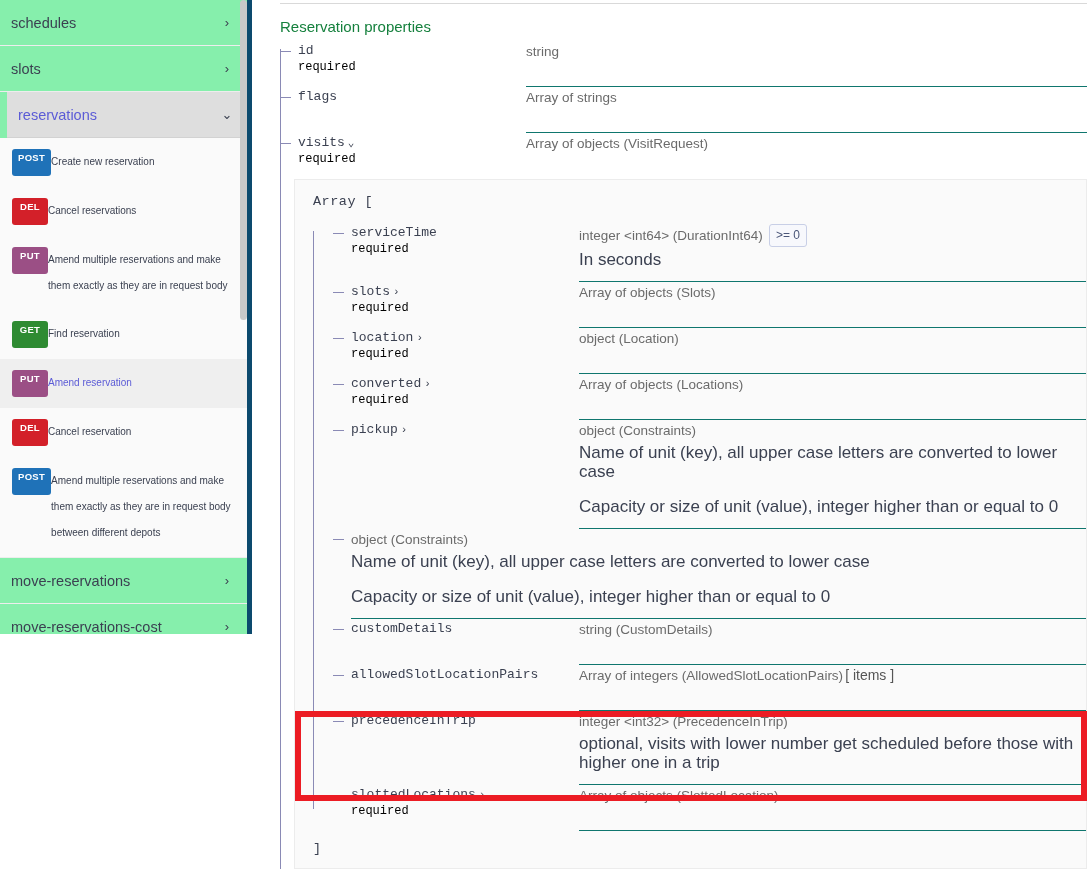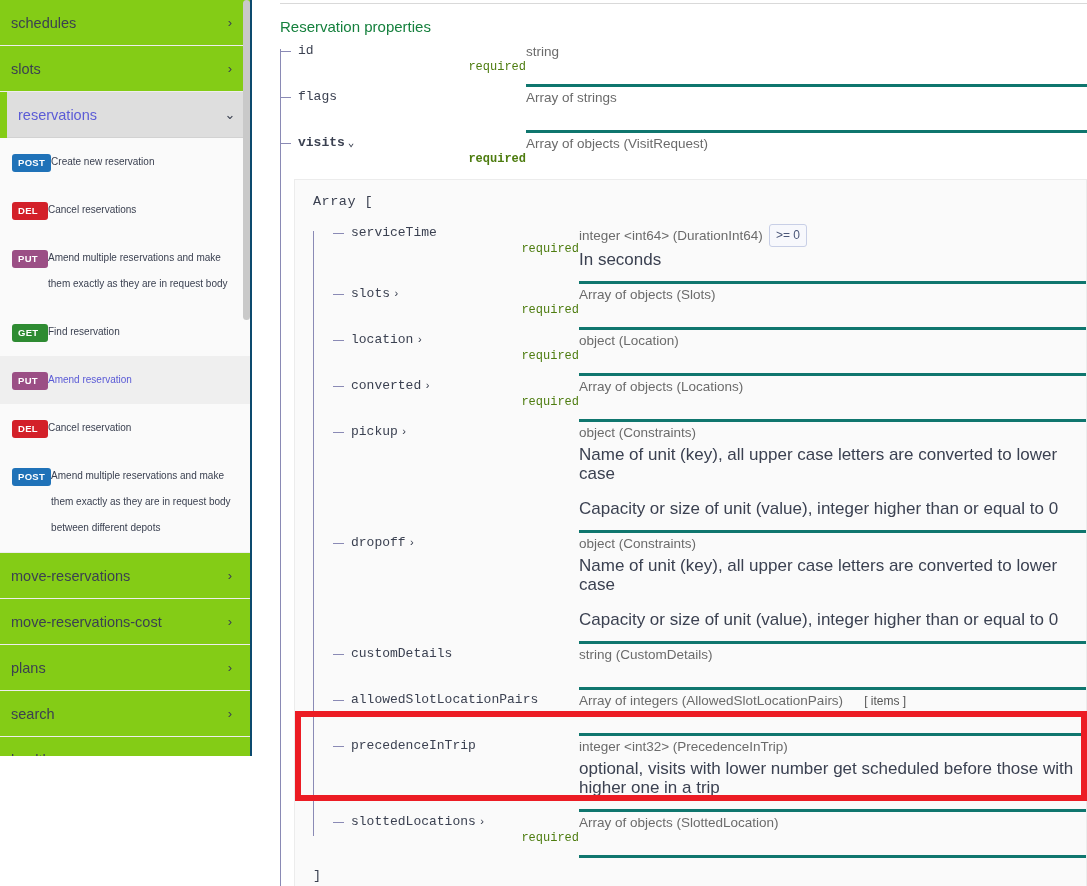"schedules" .sidebar { background: #84cc16 -> #86efac; border-right: 2px solid #0c4a6e -> 5px solid #0c4a6e; height: 756px -> 634px }
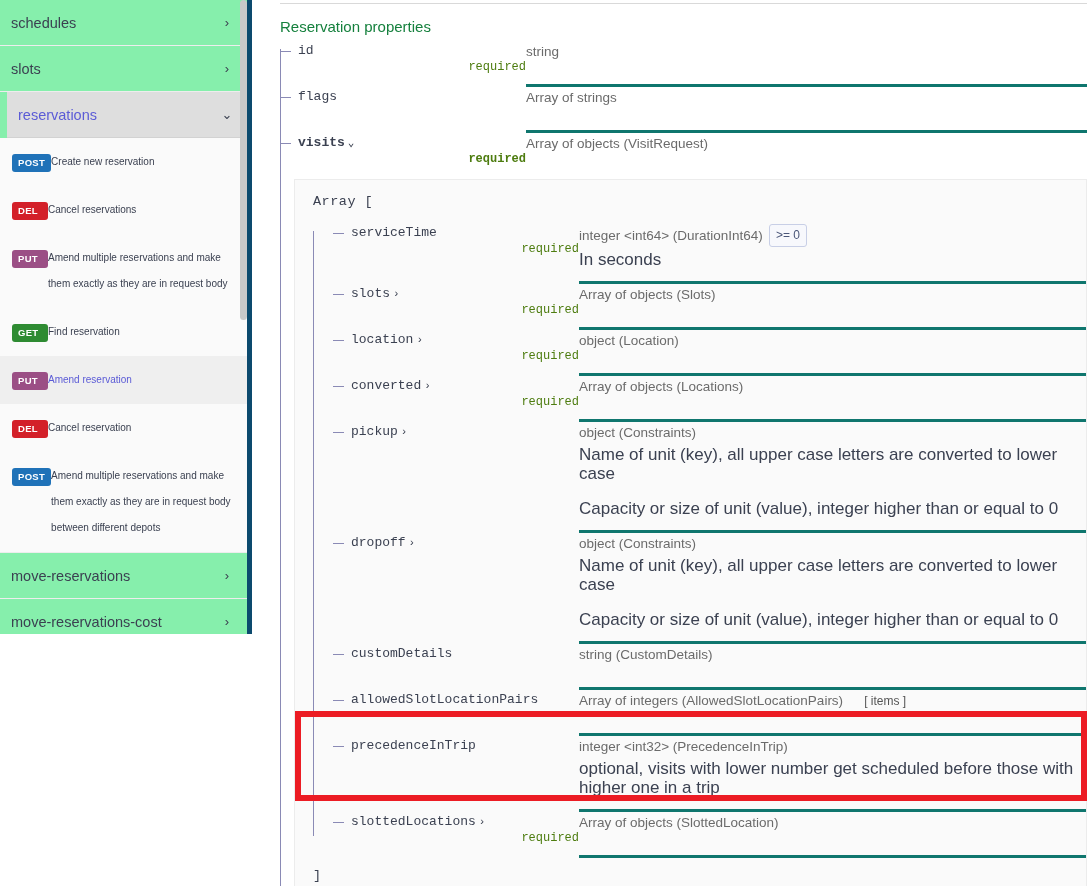"string" .prop-val { border-bottom: 3px solid #0f766e -> 1px solid #0f766e }
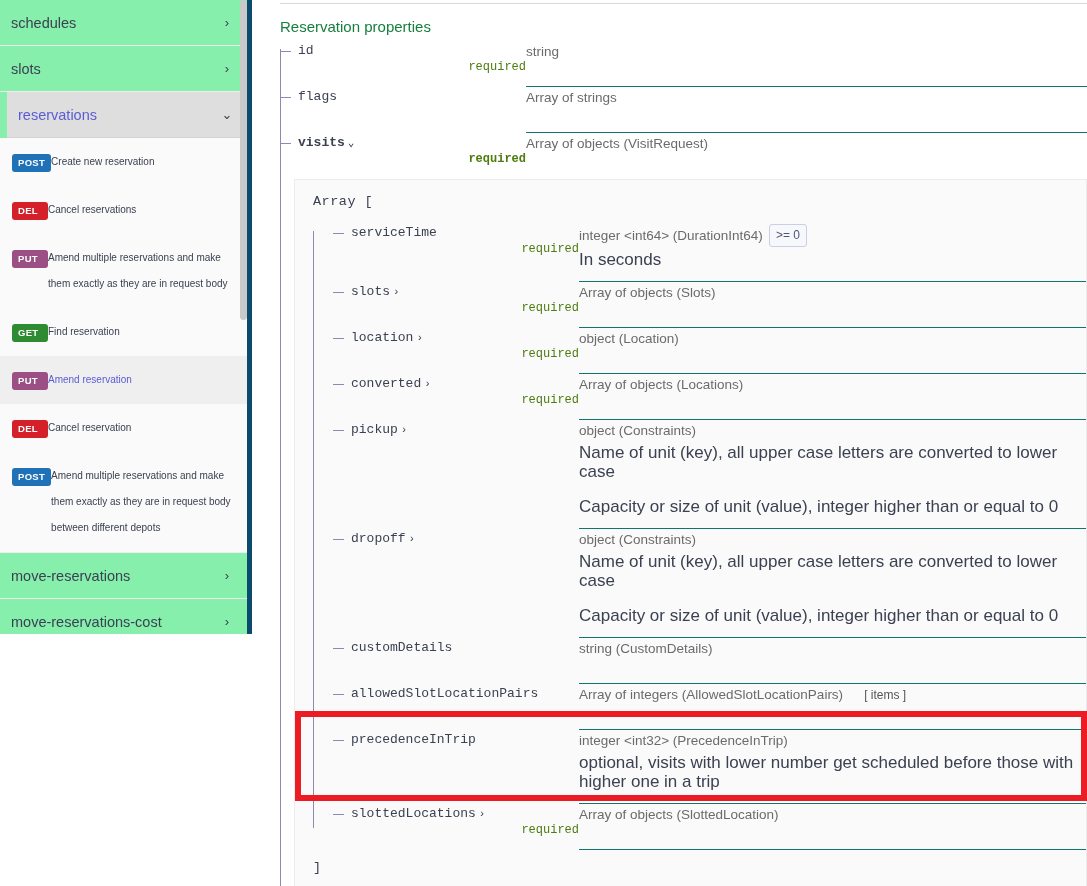"required" .req { color: #4d7c0f -> #000000; text-align: right -> none }
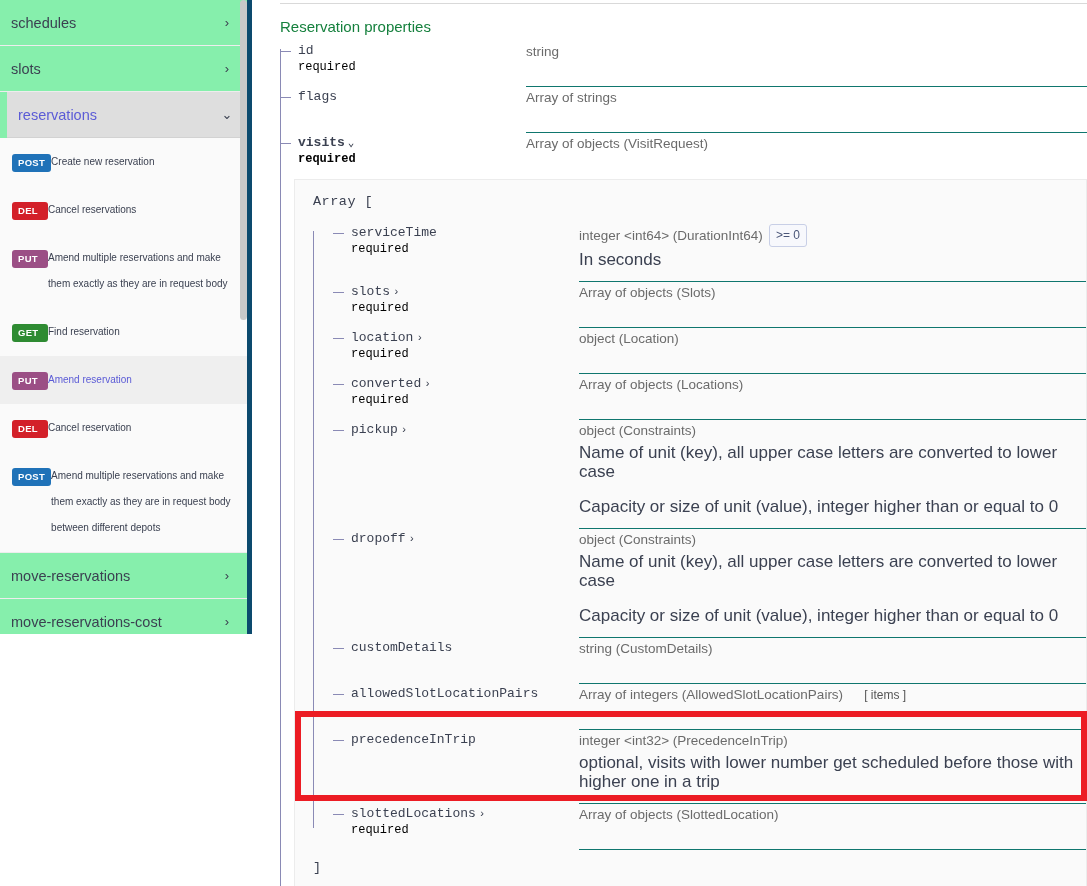"visits ⌄" .prop-name.bold { font-weight: bold -> normal }
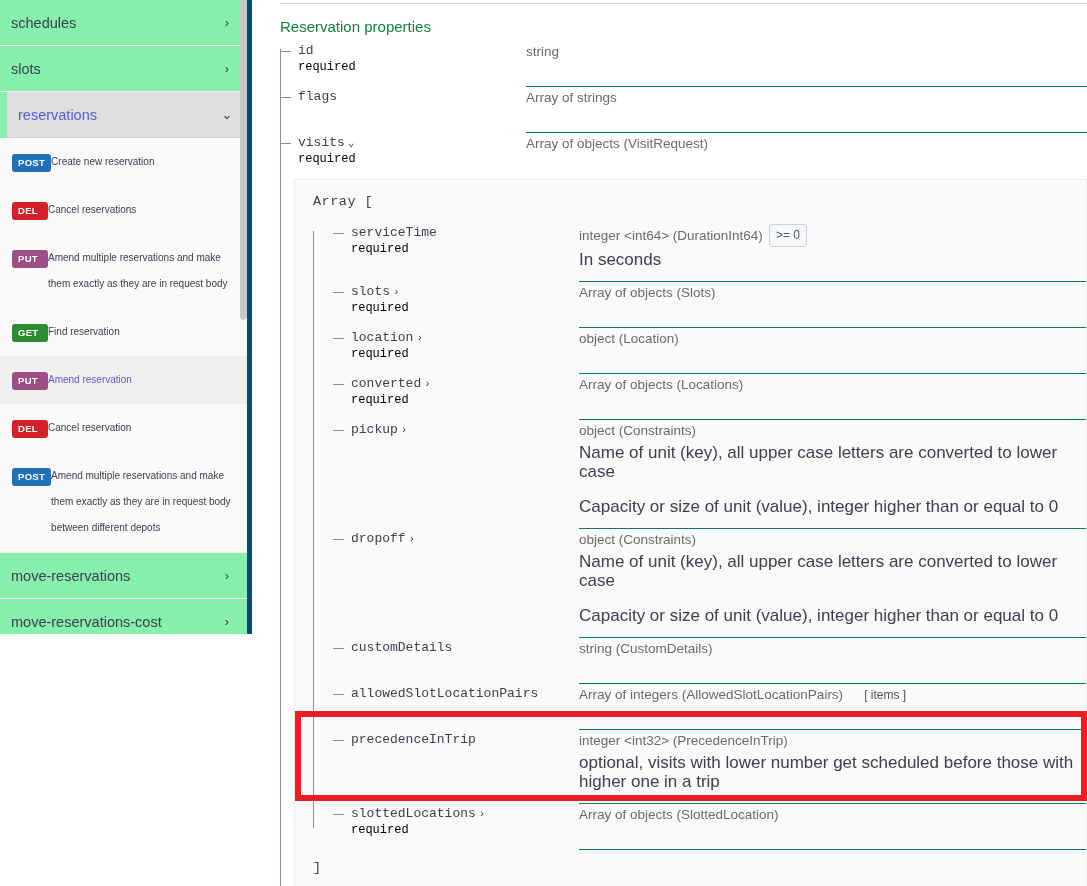"POST" .badge { margin-top: 5px -> none; padding: 4px 6px 4px 6px -> 4px 6px 13px 6px; text-align: left -> center }
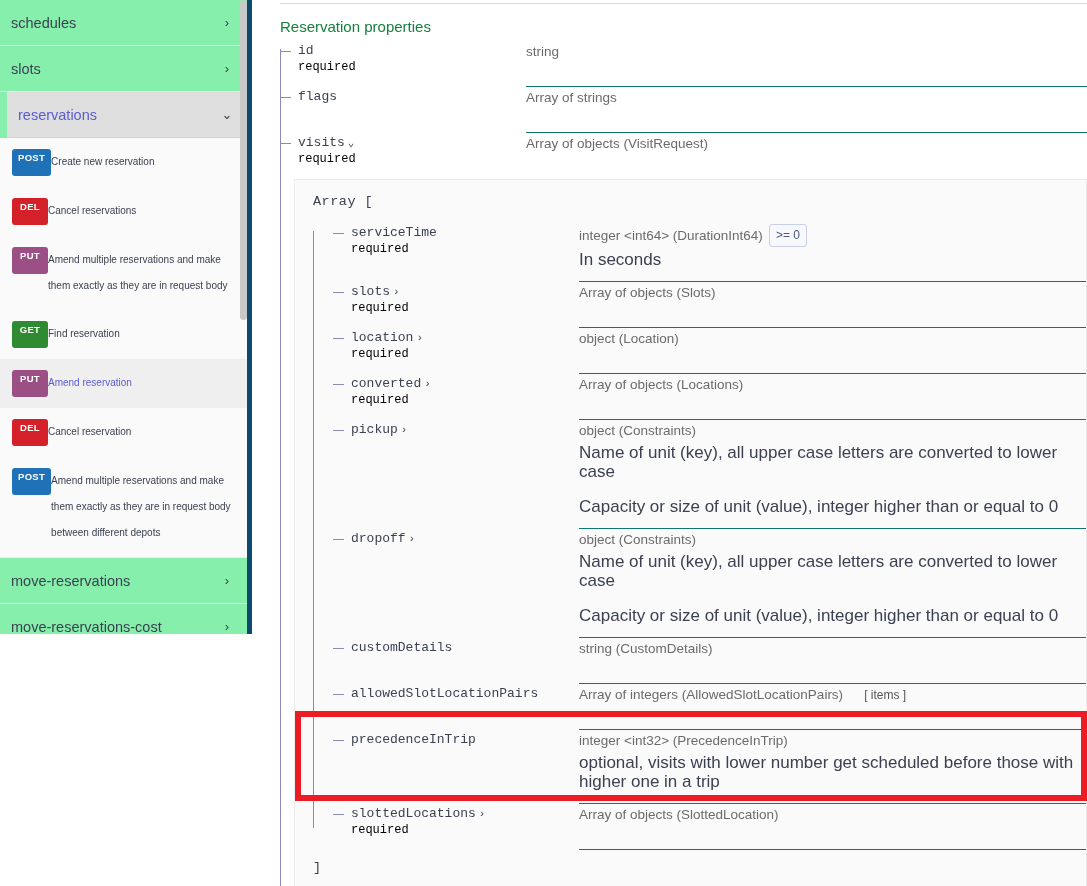"dropoff ›" div.prop-name { html: <div> <span>dropoff</span><span>›</span> </div> -> none }
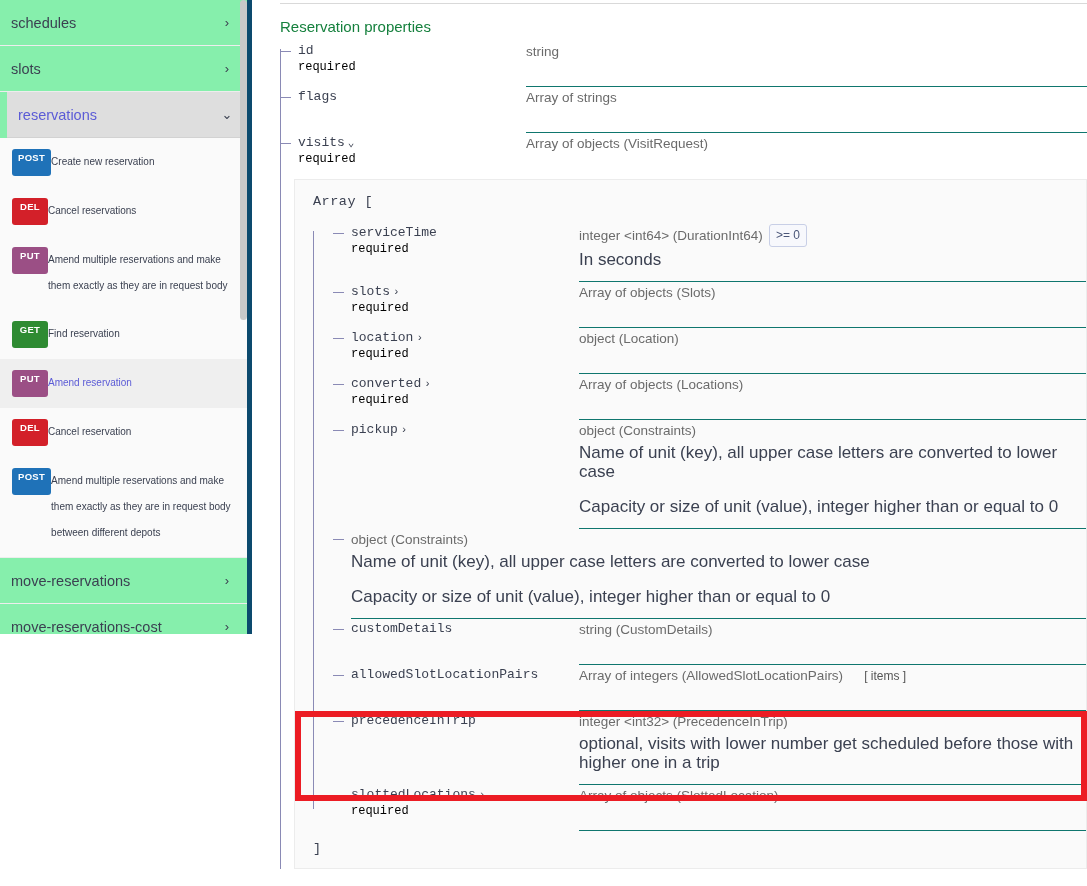"[ items ]" .items-tag { font-size: 12px -> 14px; padding-left: 21px -> 2px }
